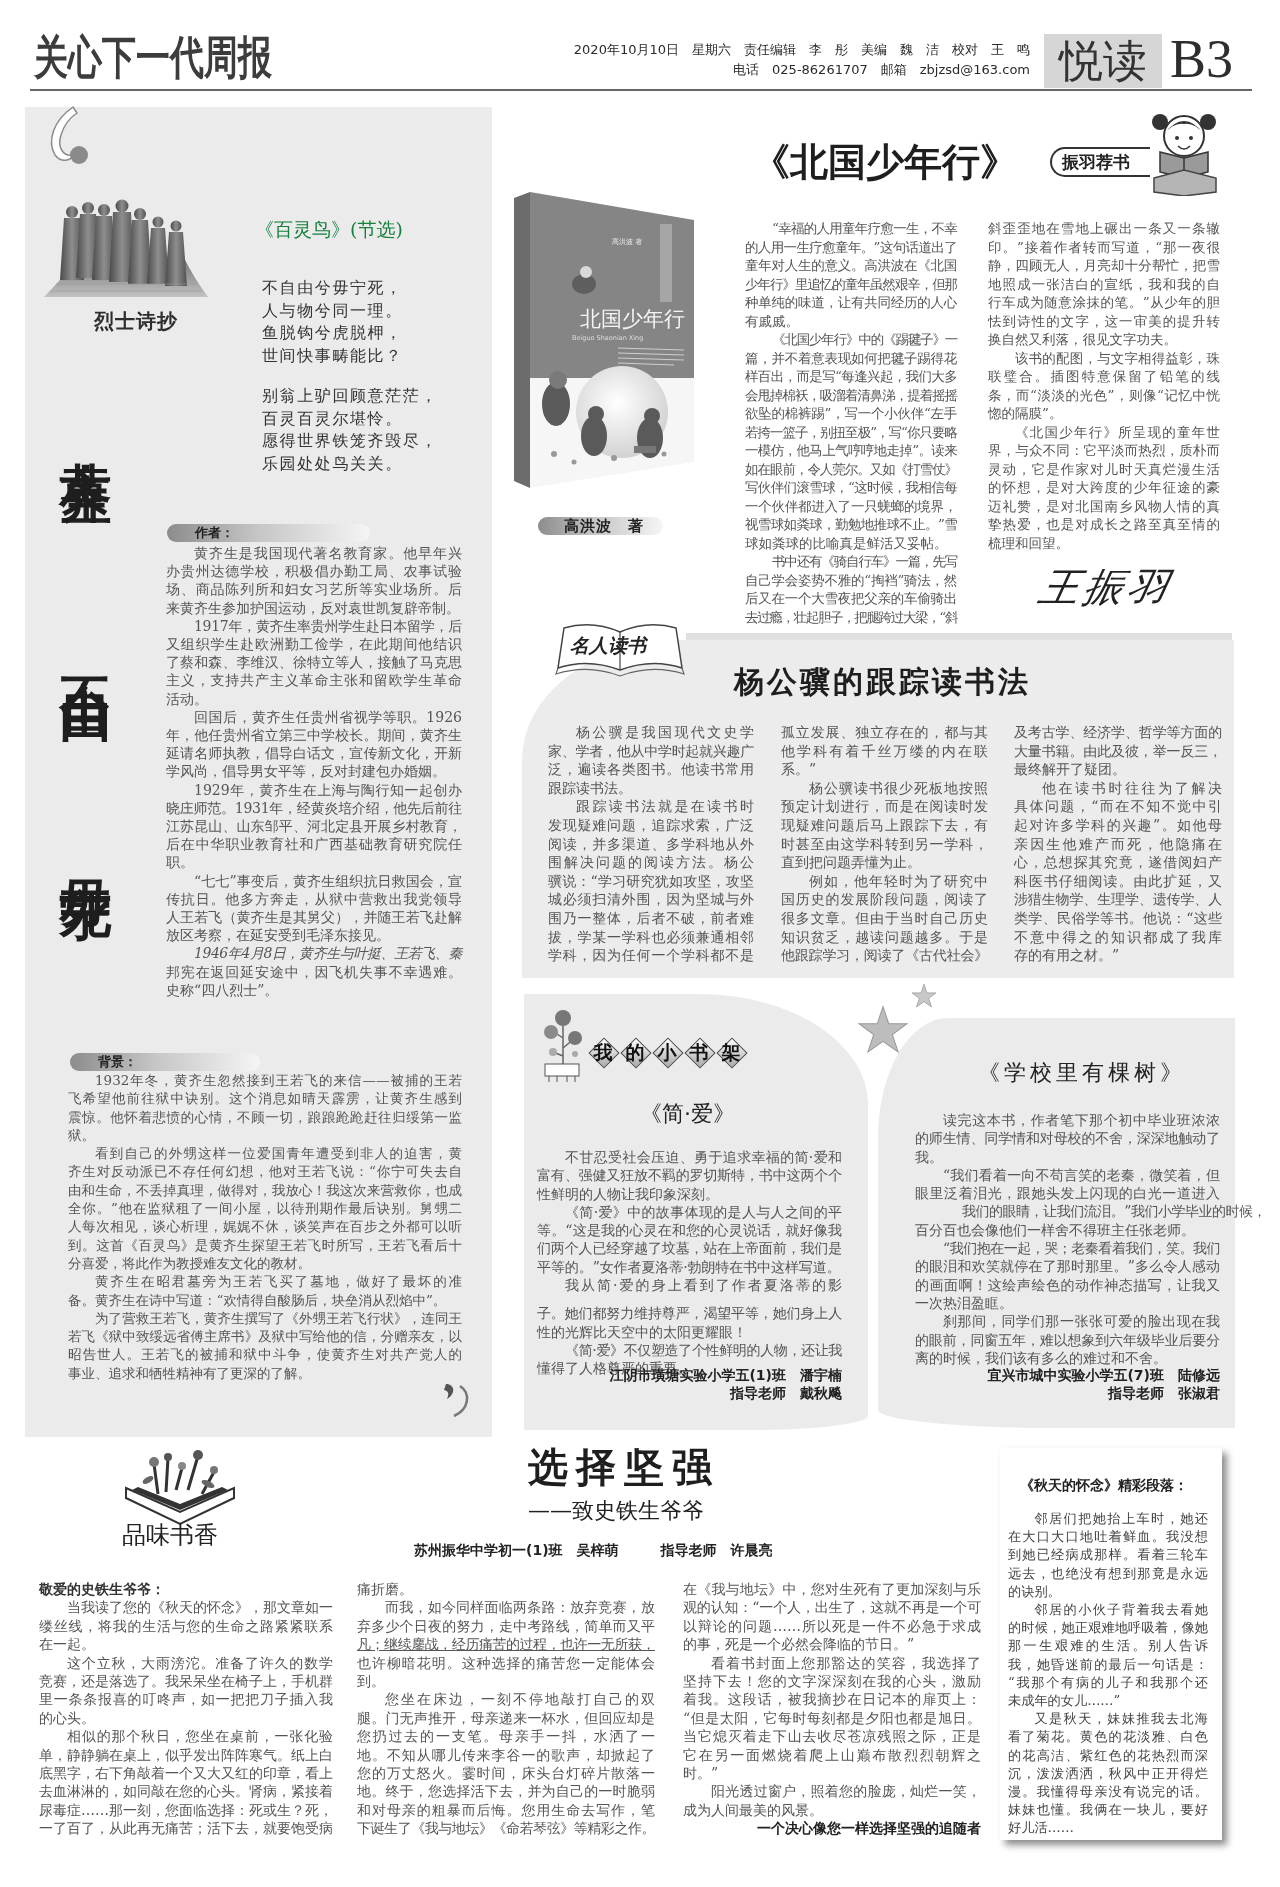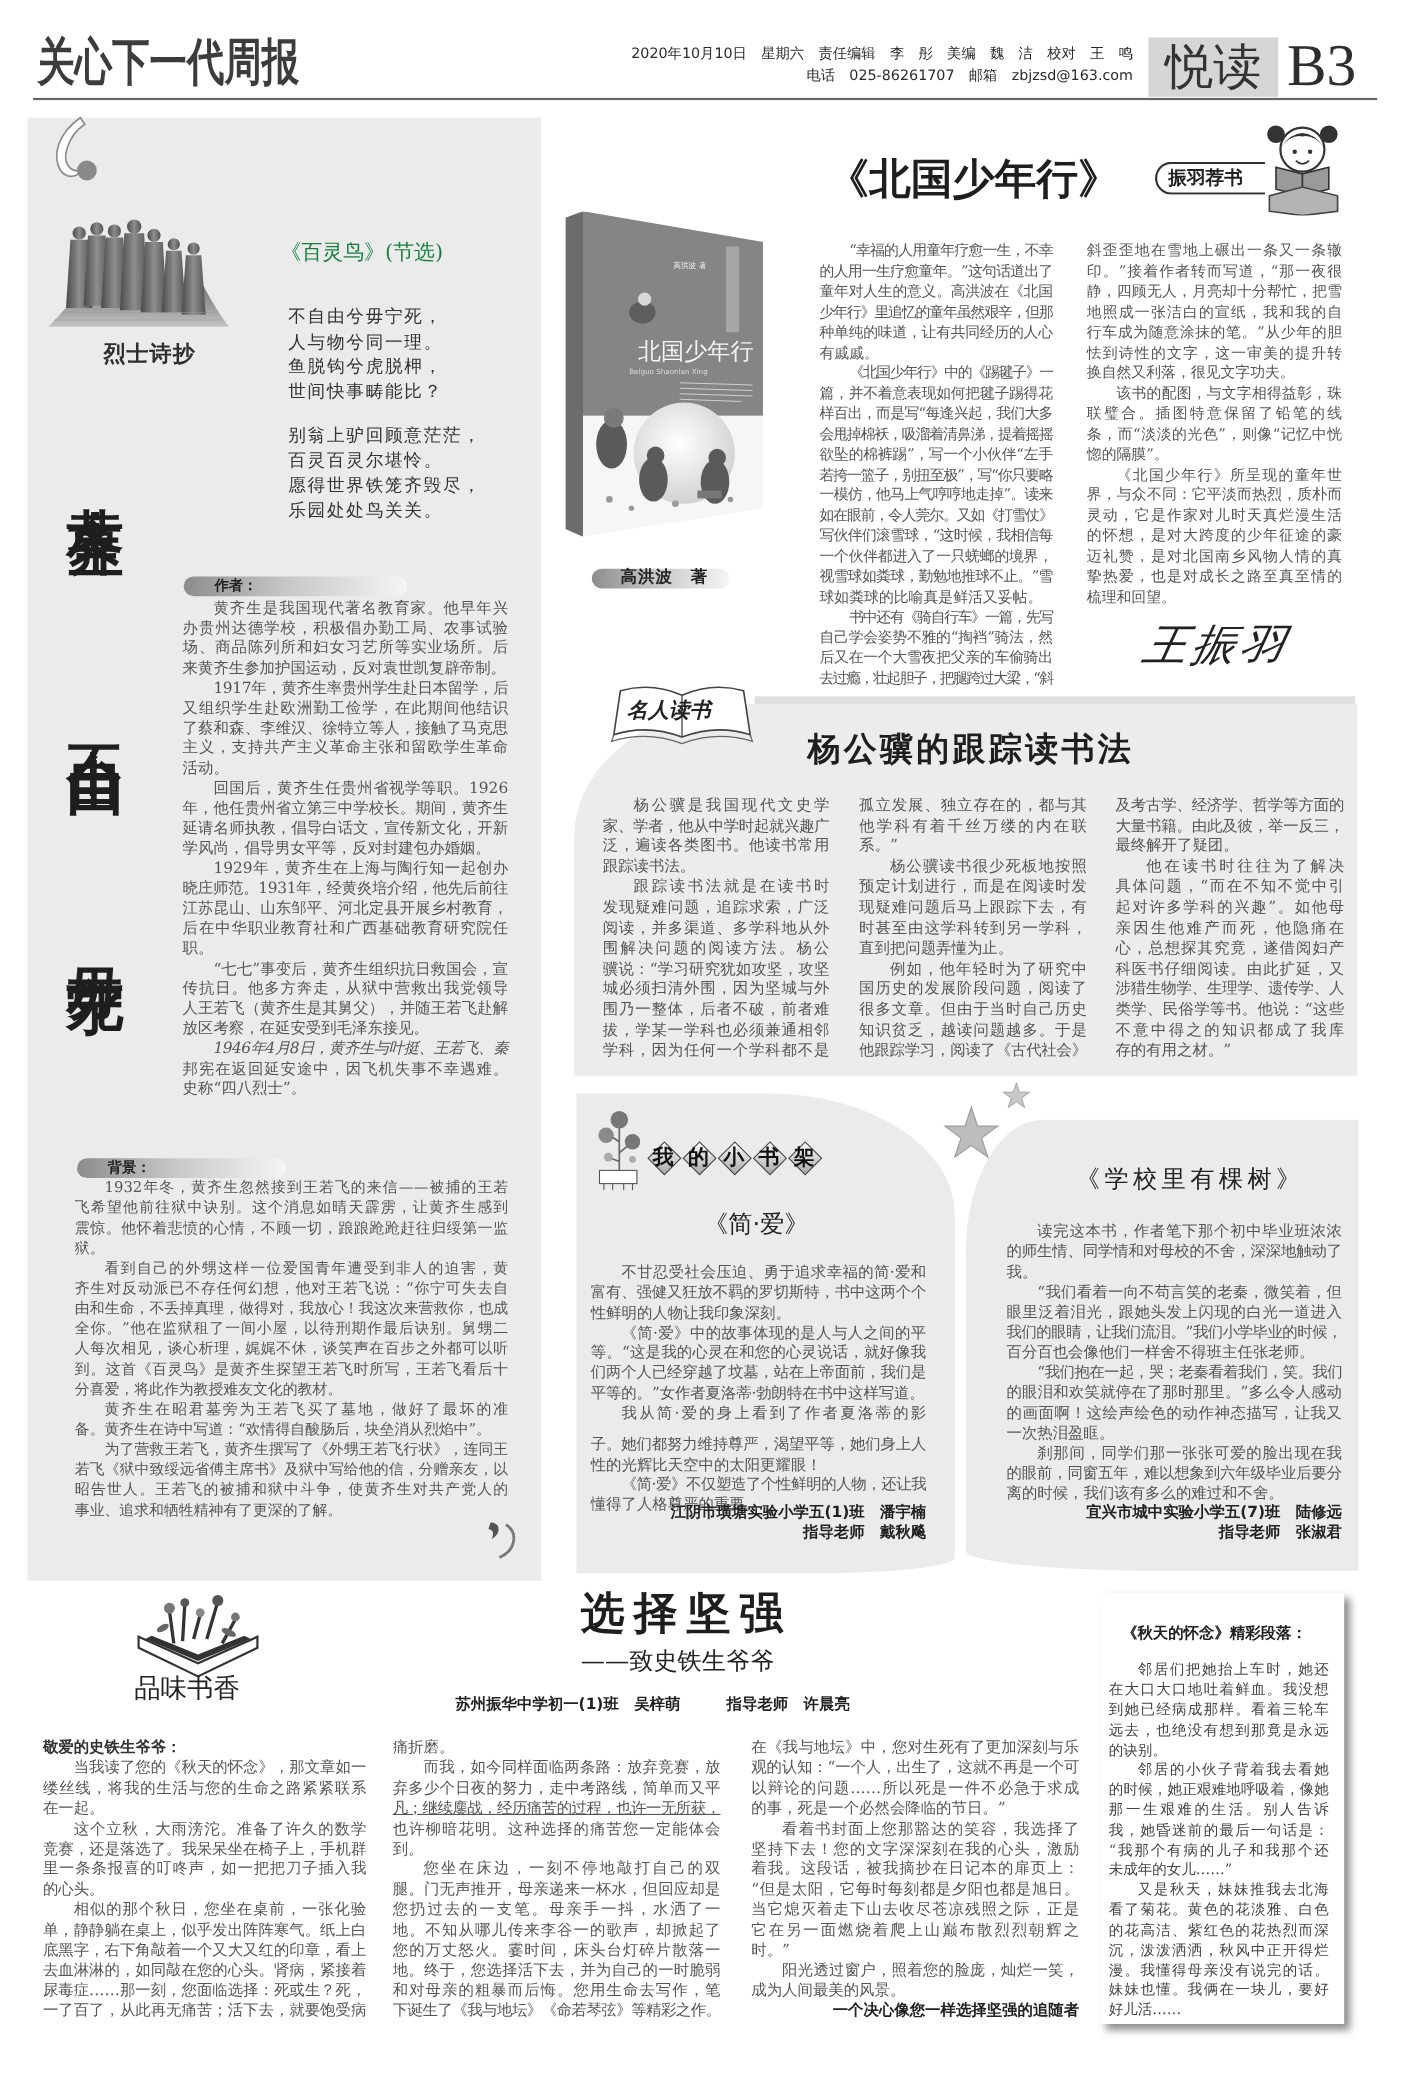"作者：" .pill { font-family: Liberation Mono, monospace -> Liberation Serif, serif }
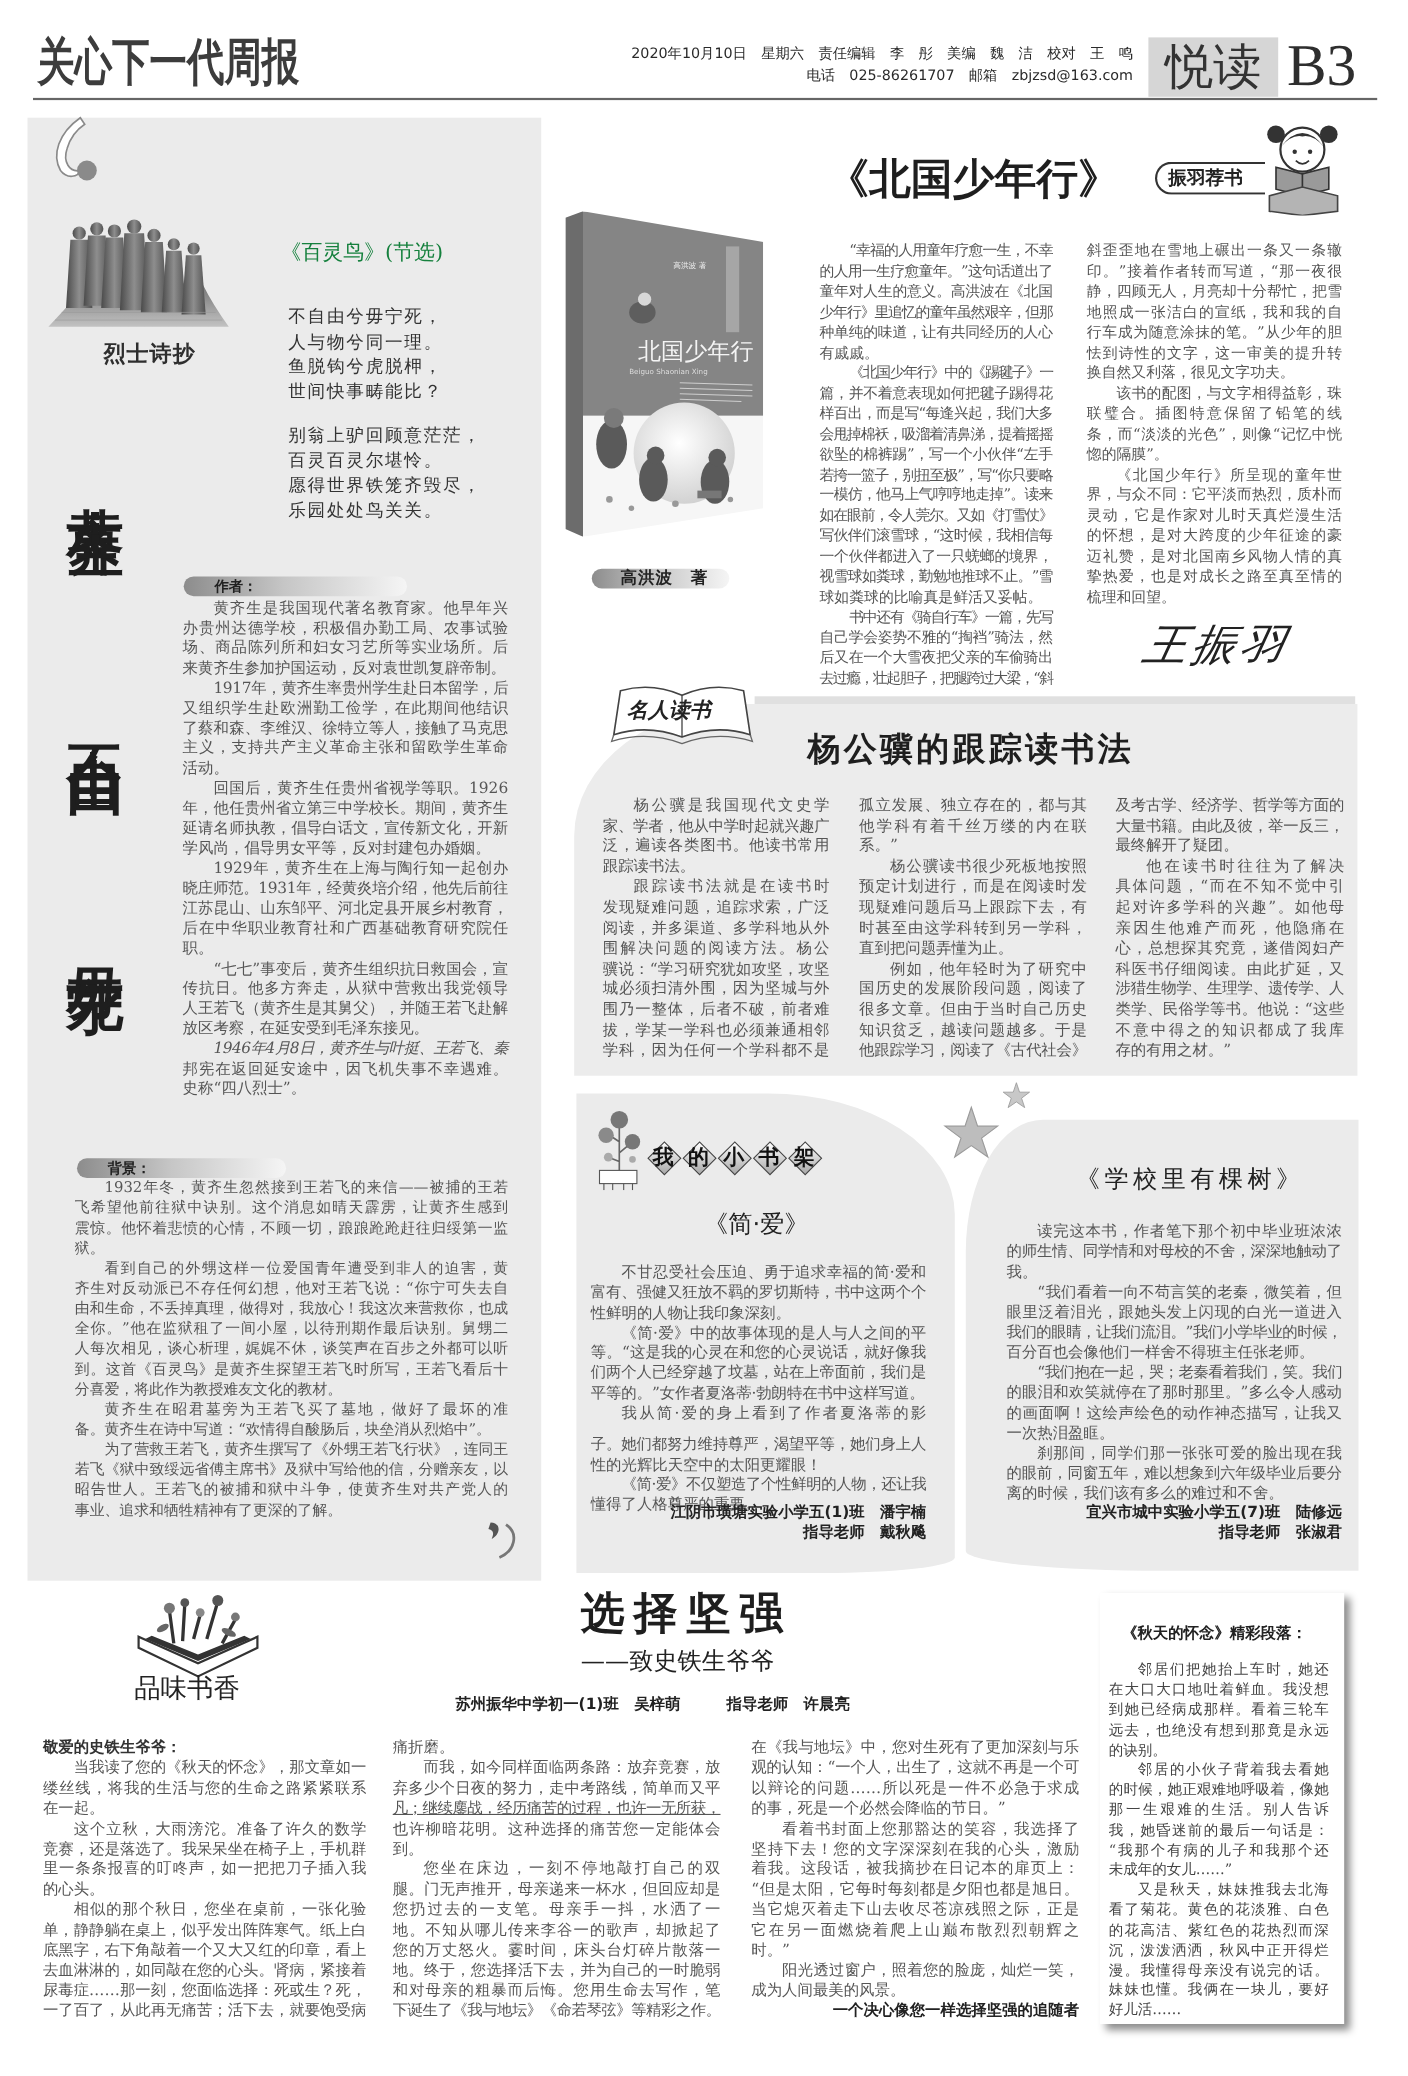"我们的眼睛，让我们流泪。”我们小学毕业的时候，" div.ln { margin-left: none -> 47px }
